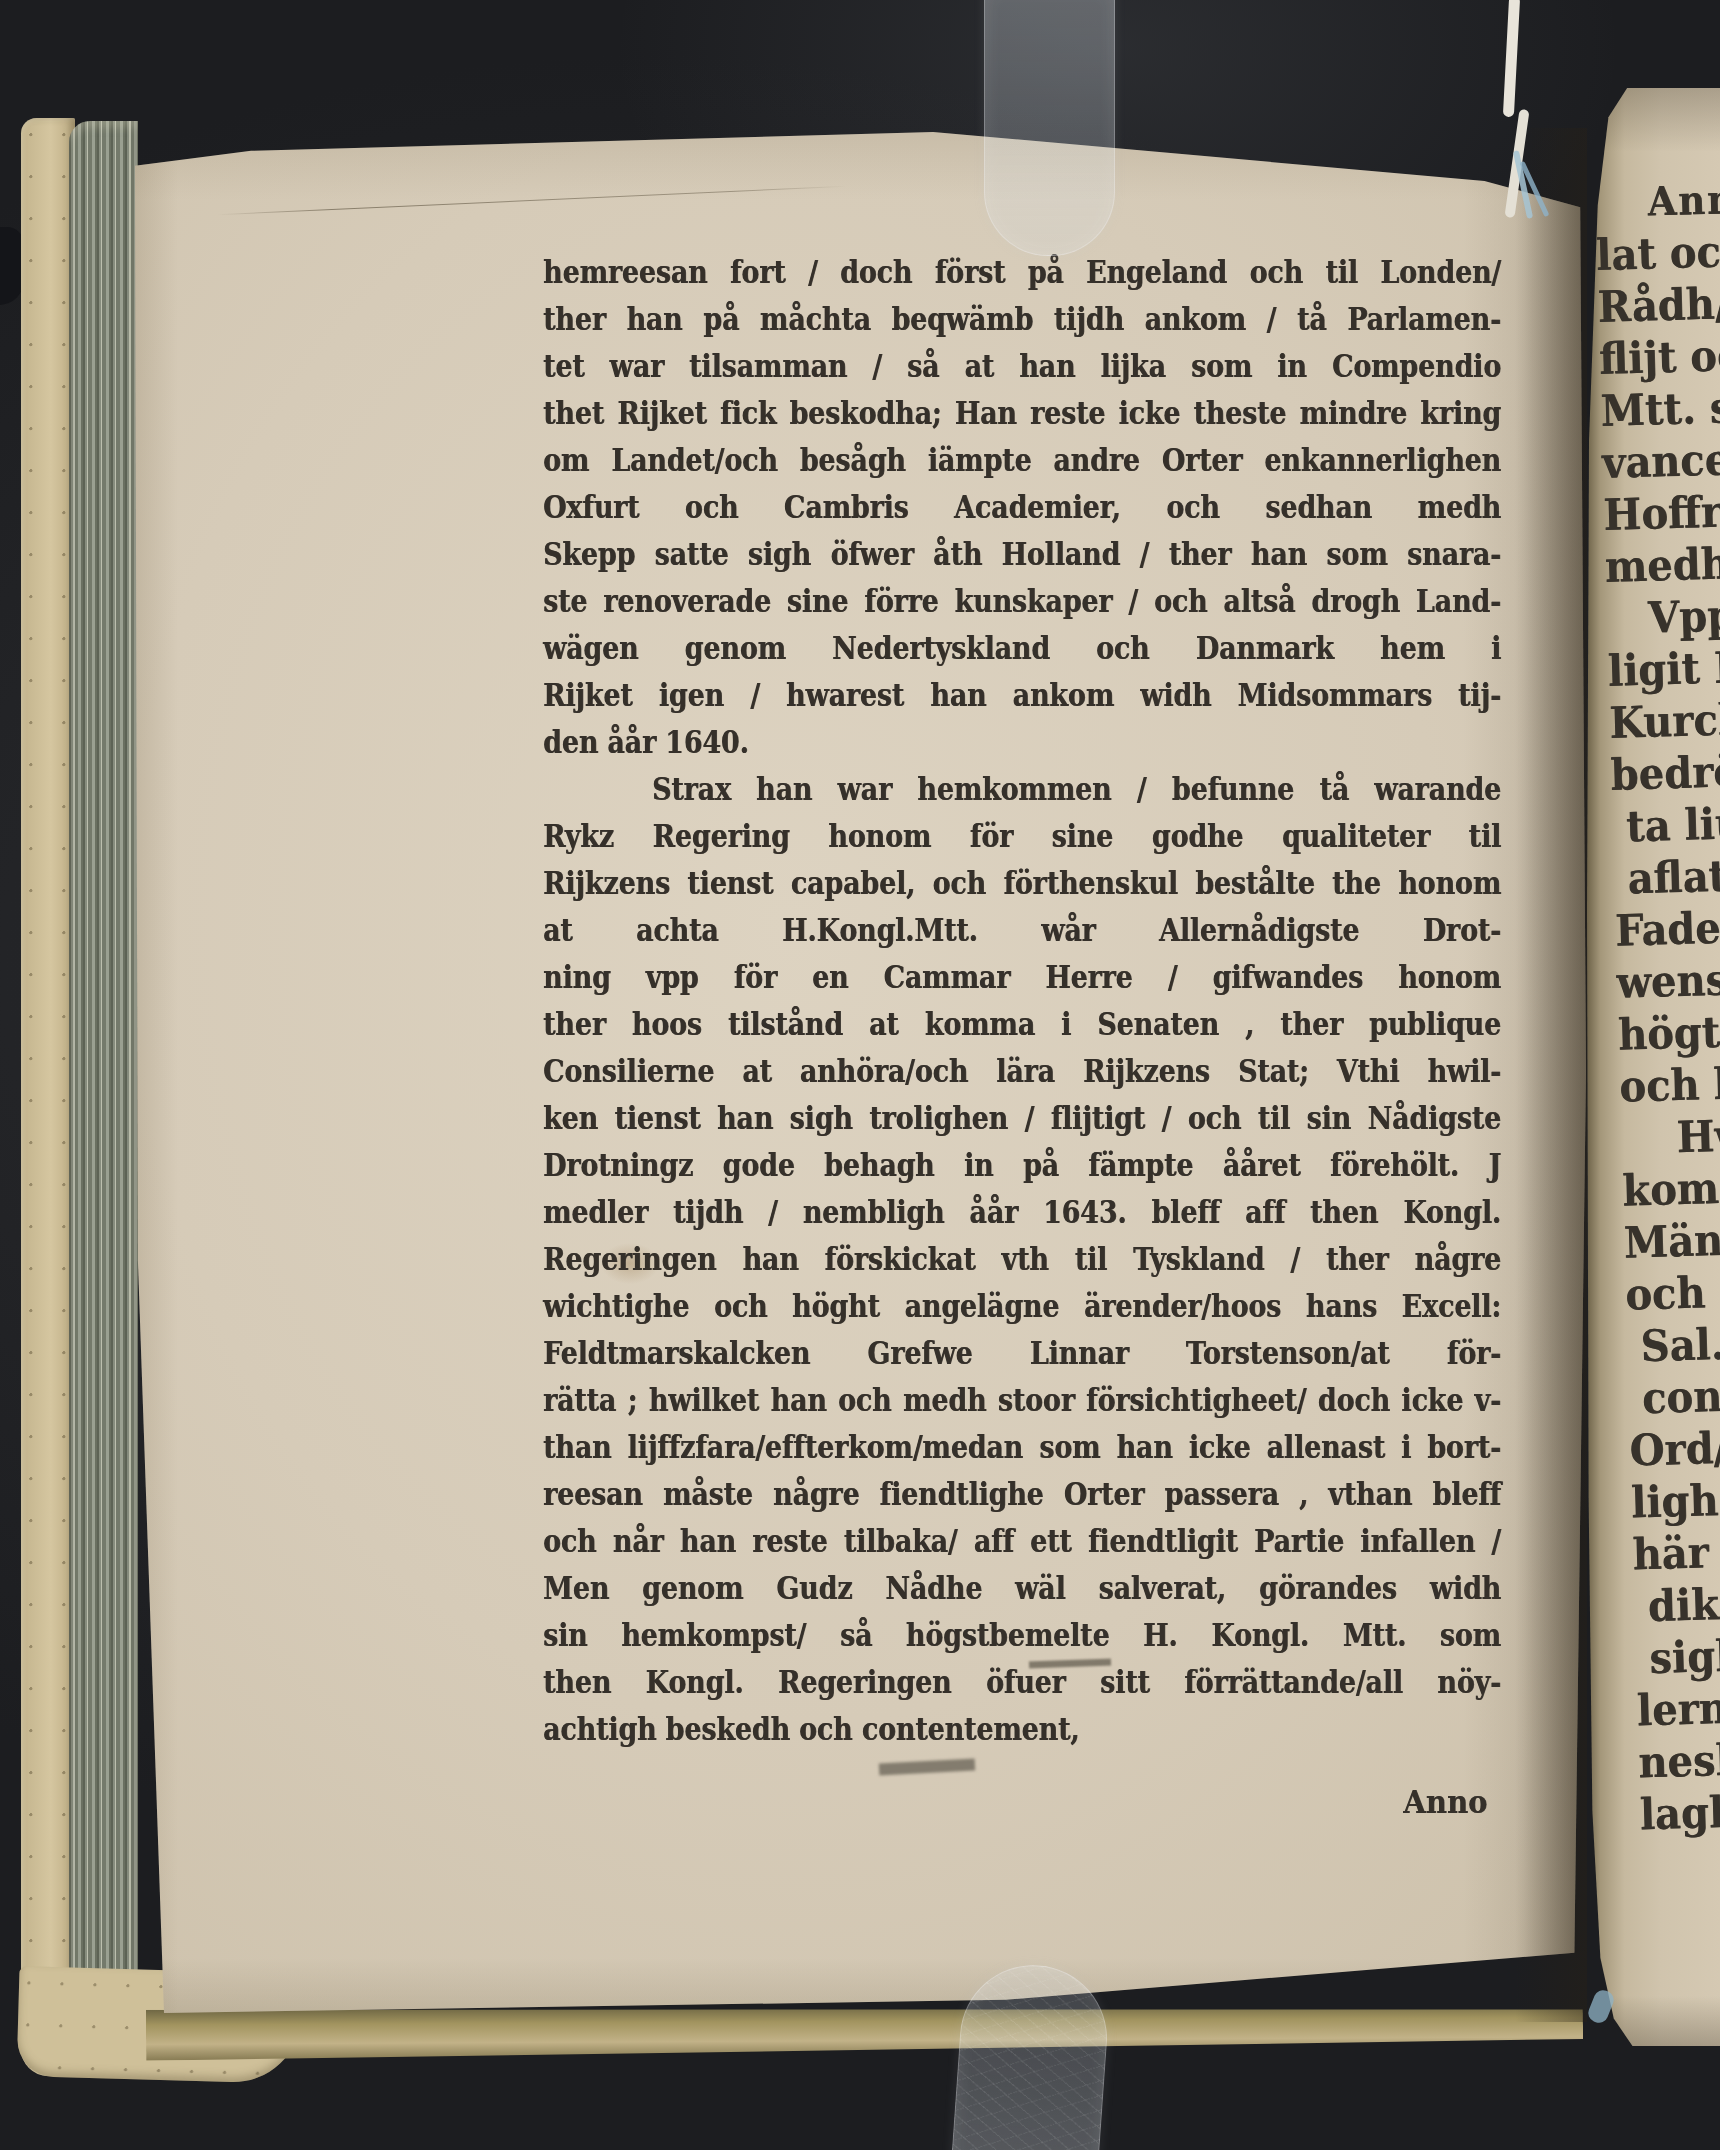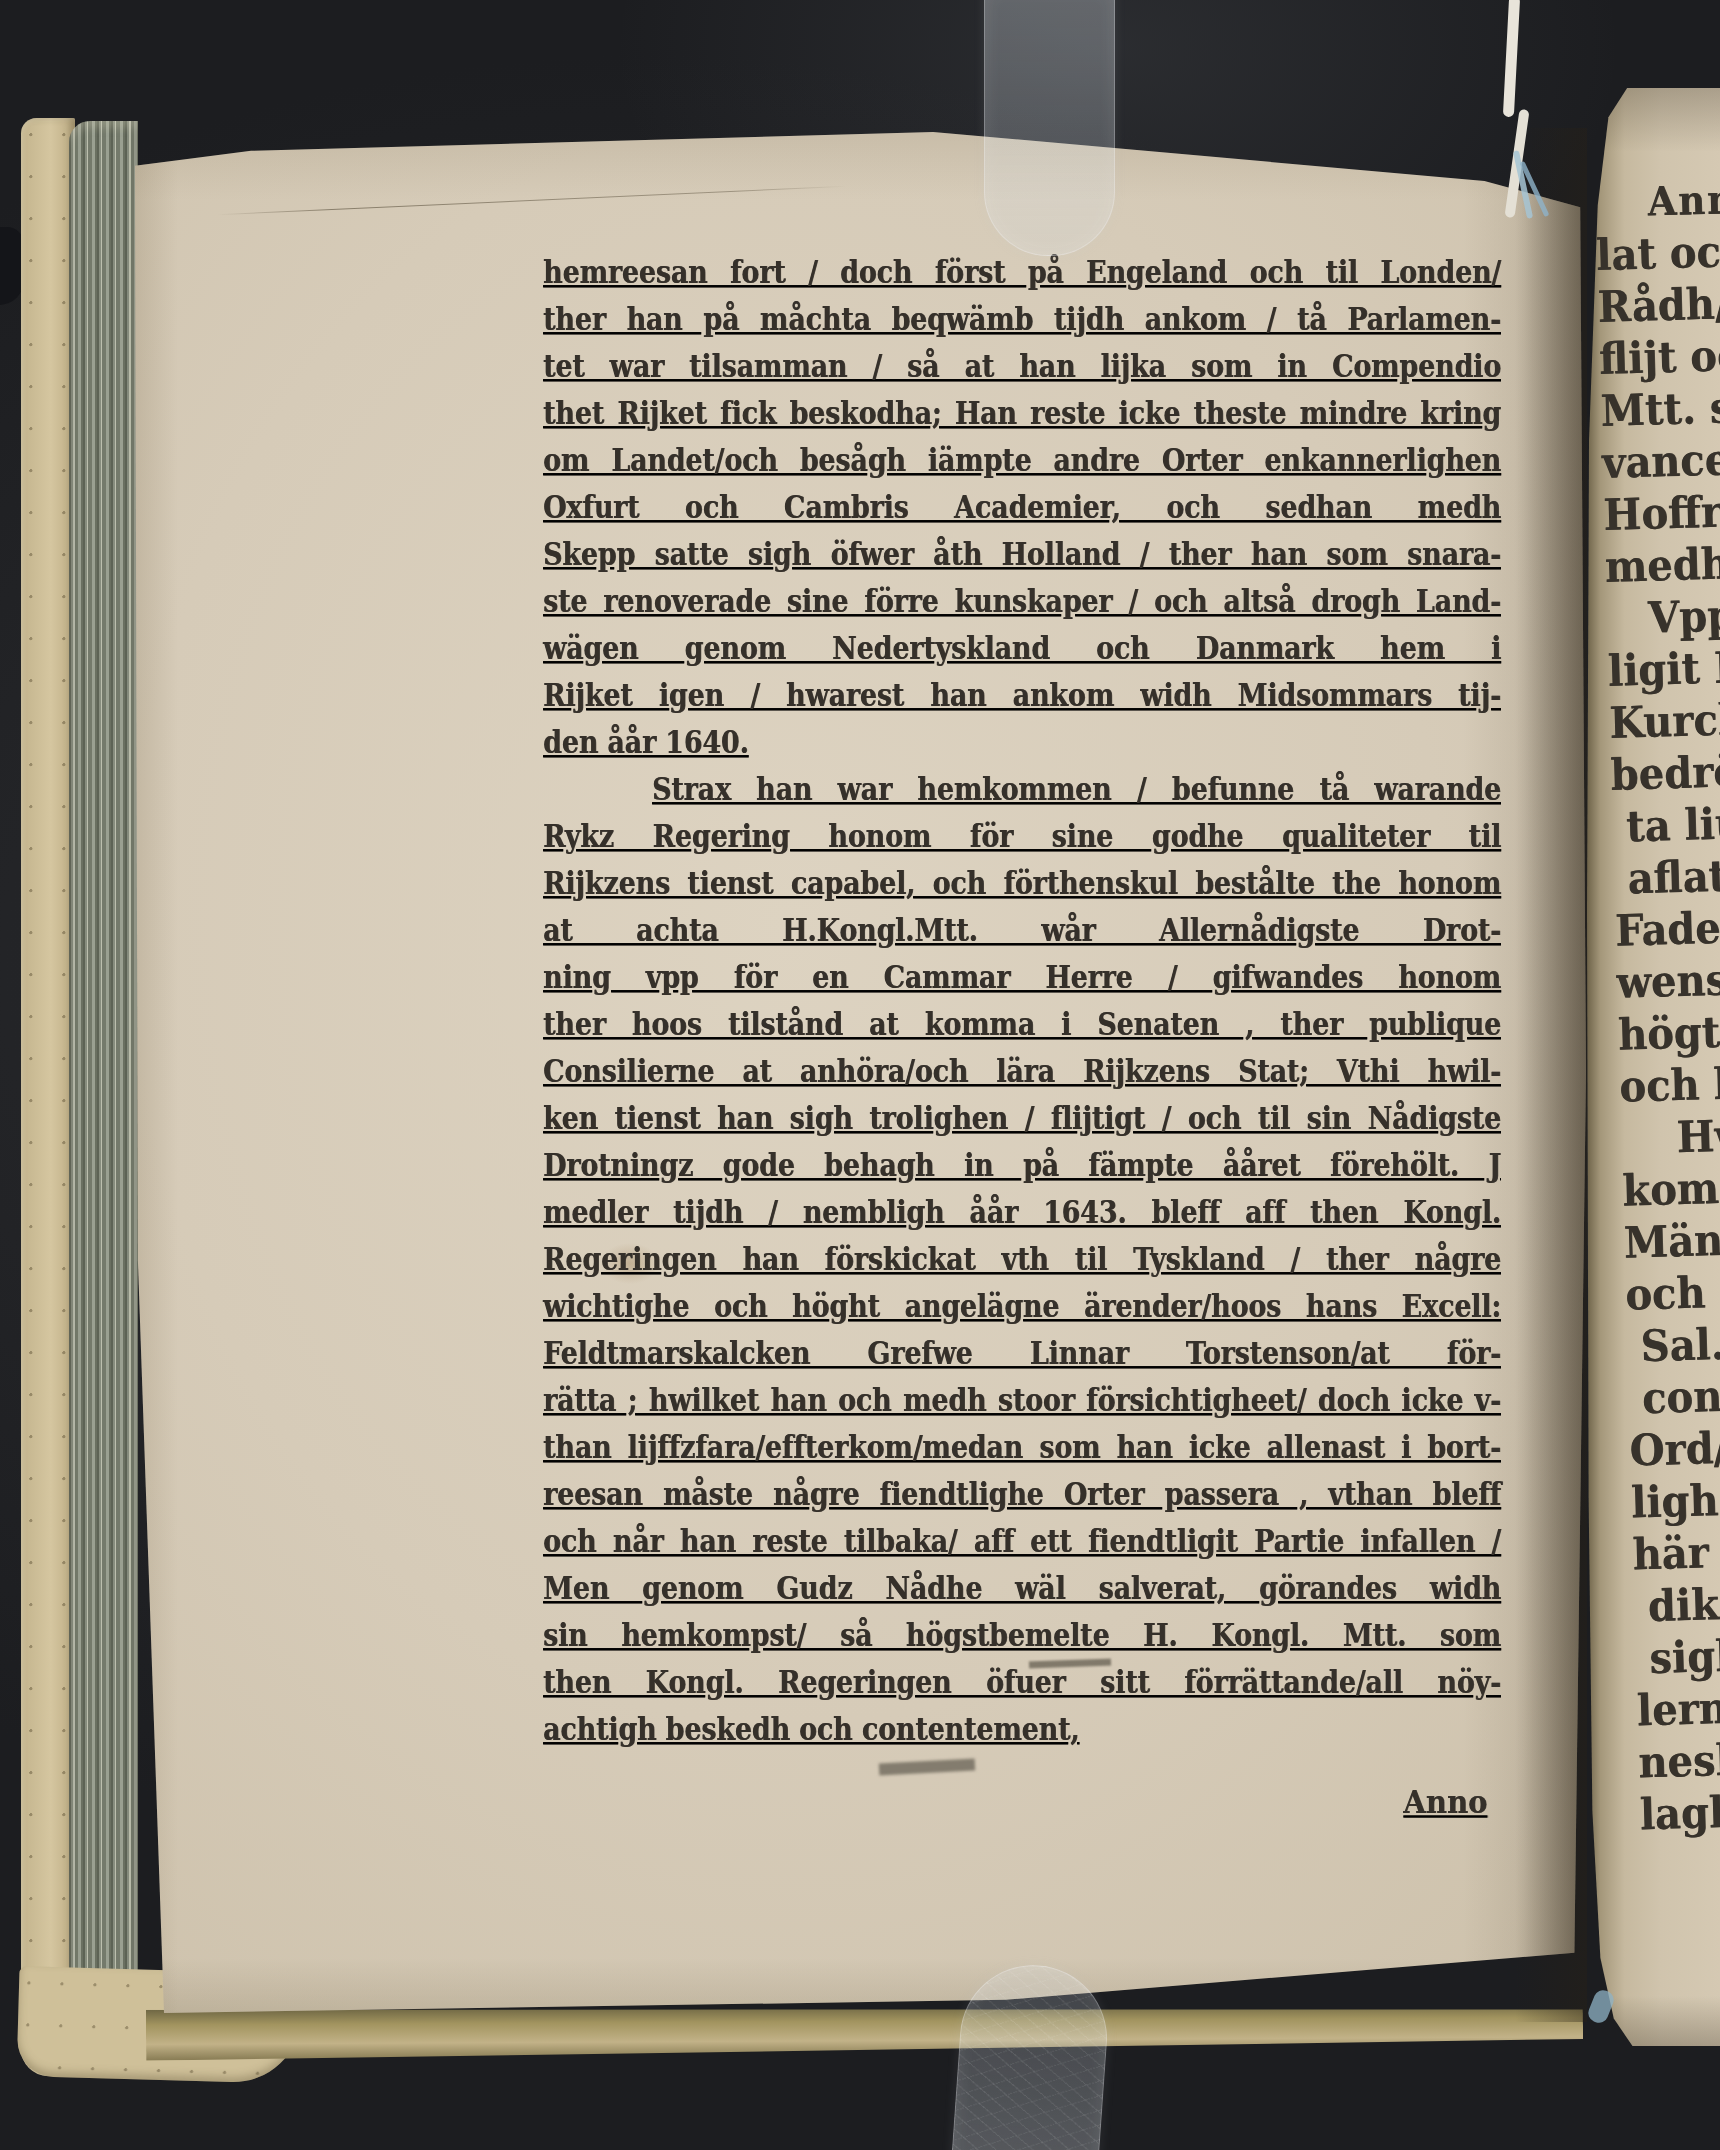"hemreesan fort / doch först" .text-block { text-decoration: underline -> none }
